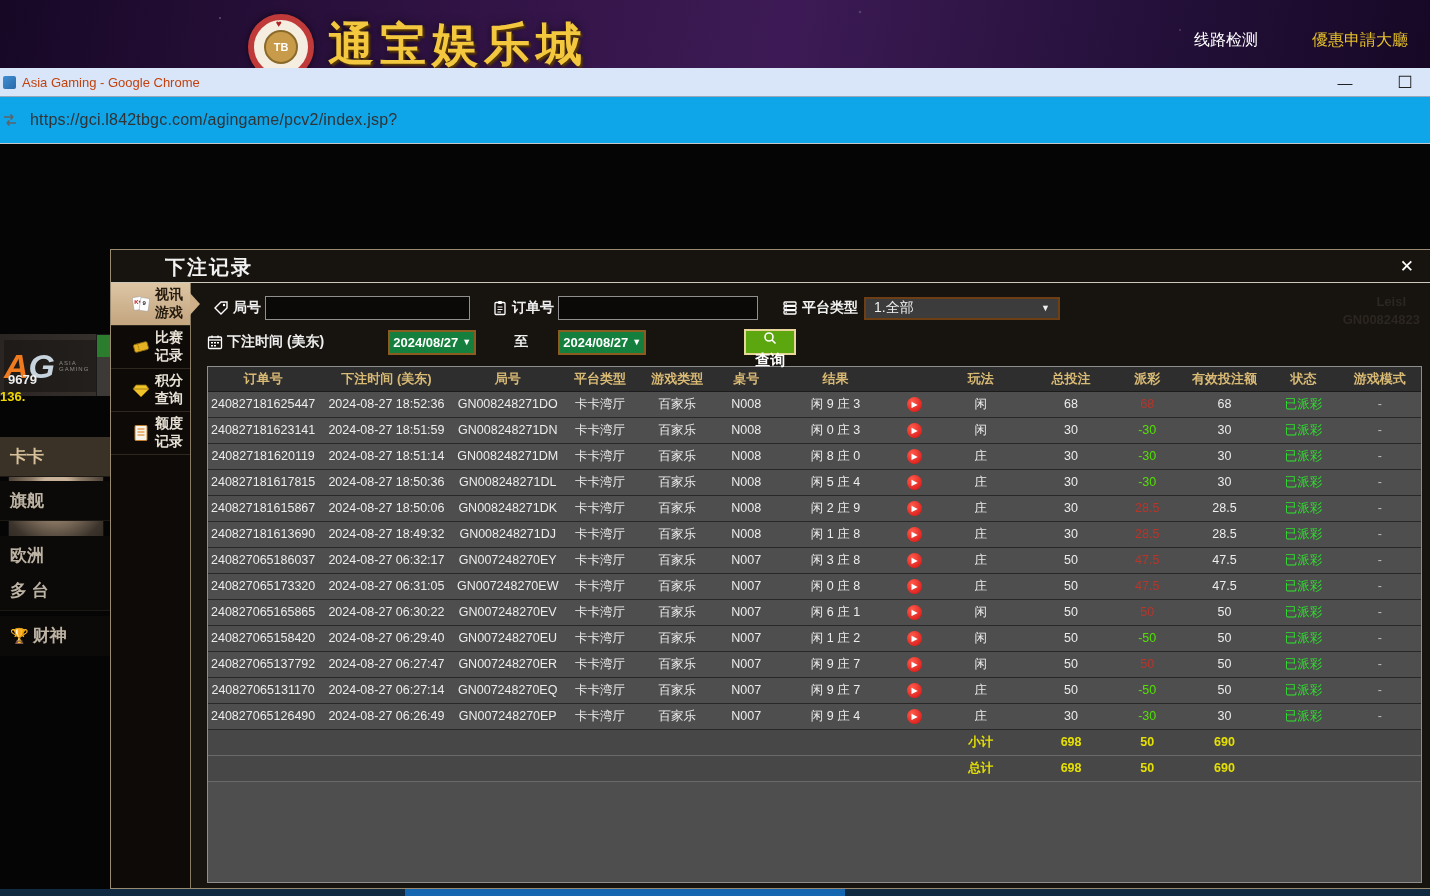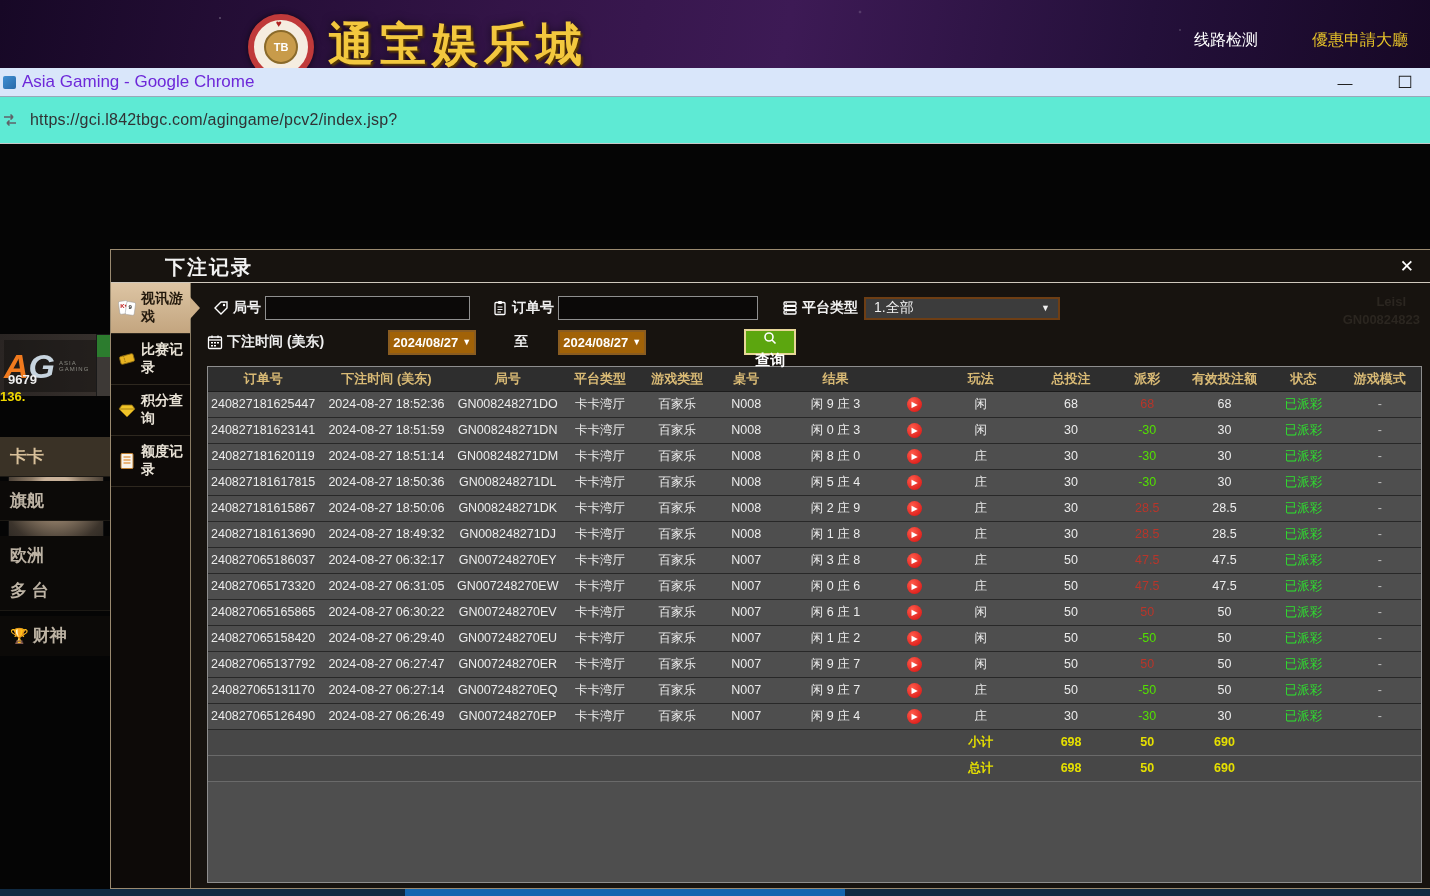"Asia Gaming - Google Chrome" .win-title { color: #6d28d9 -> #c2410c; font-size: 17px -> 13px }
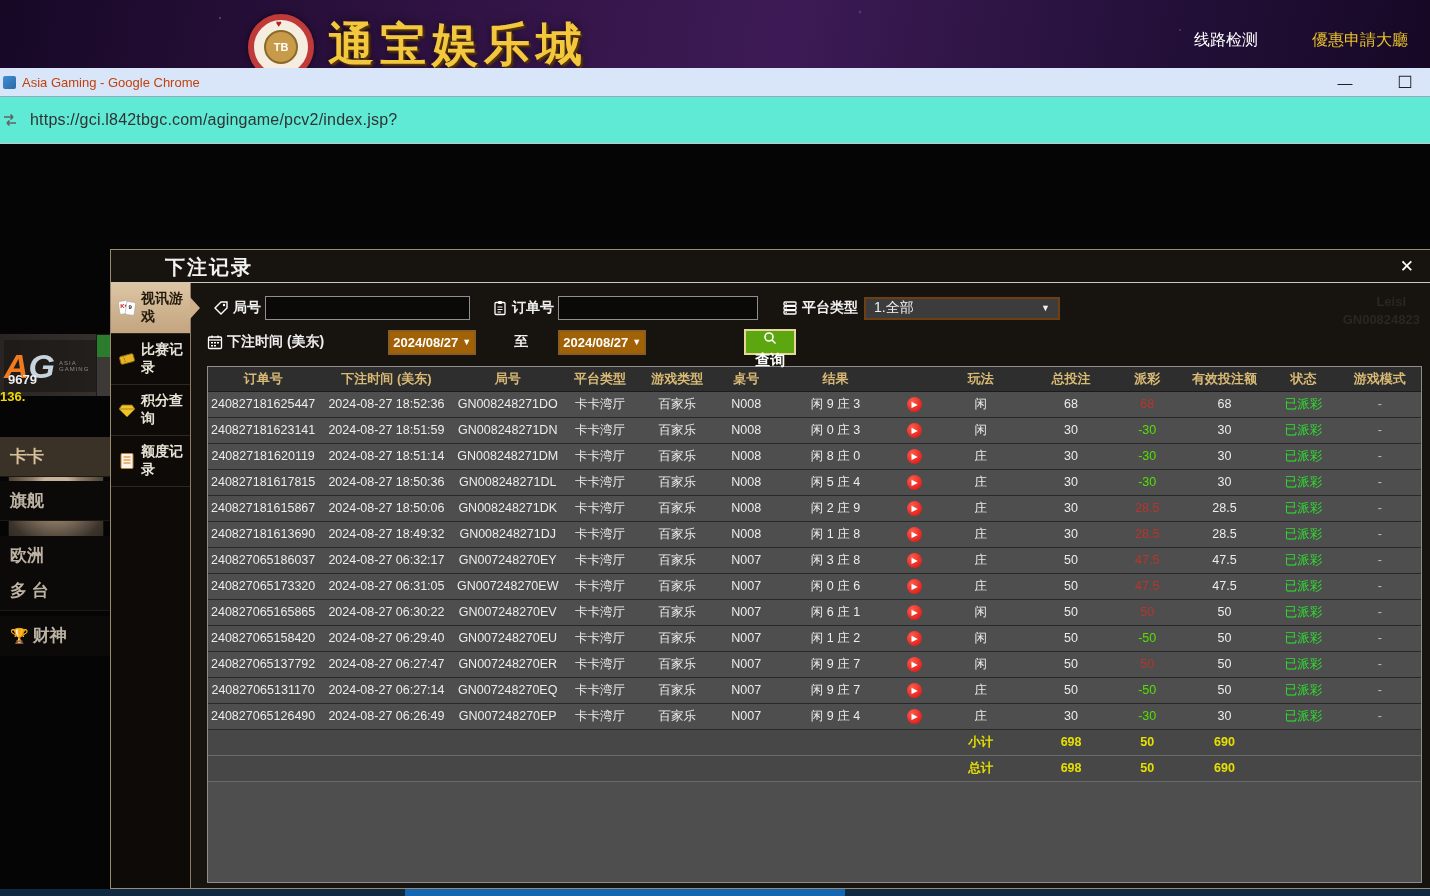"https://gci.l842tbgc.com/agingame/pcv2/i" .urlbar { background: #5eead4 -> #0ea5e9 }
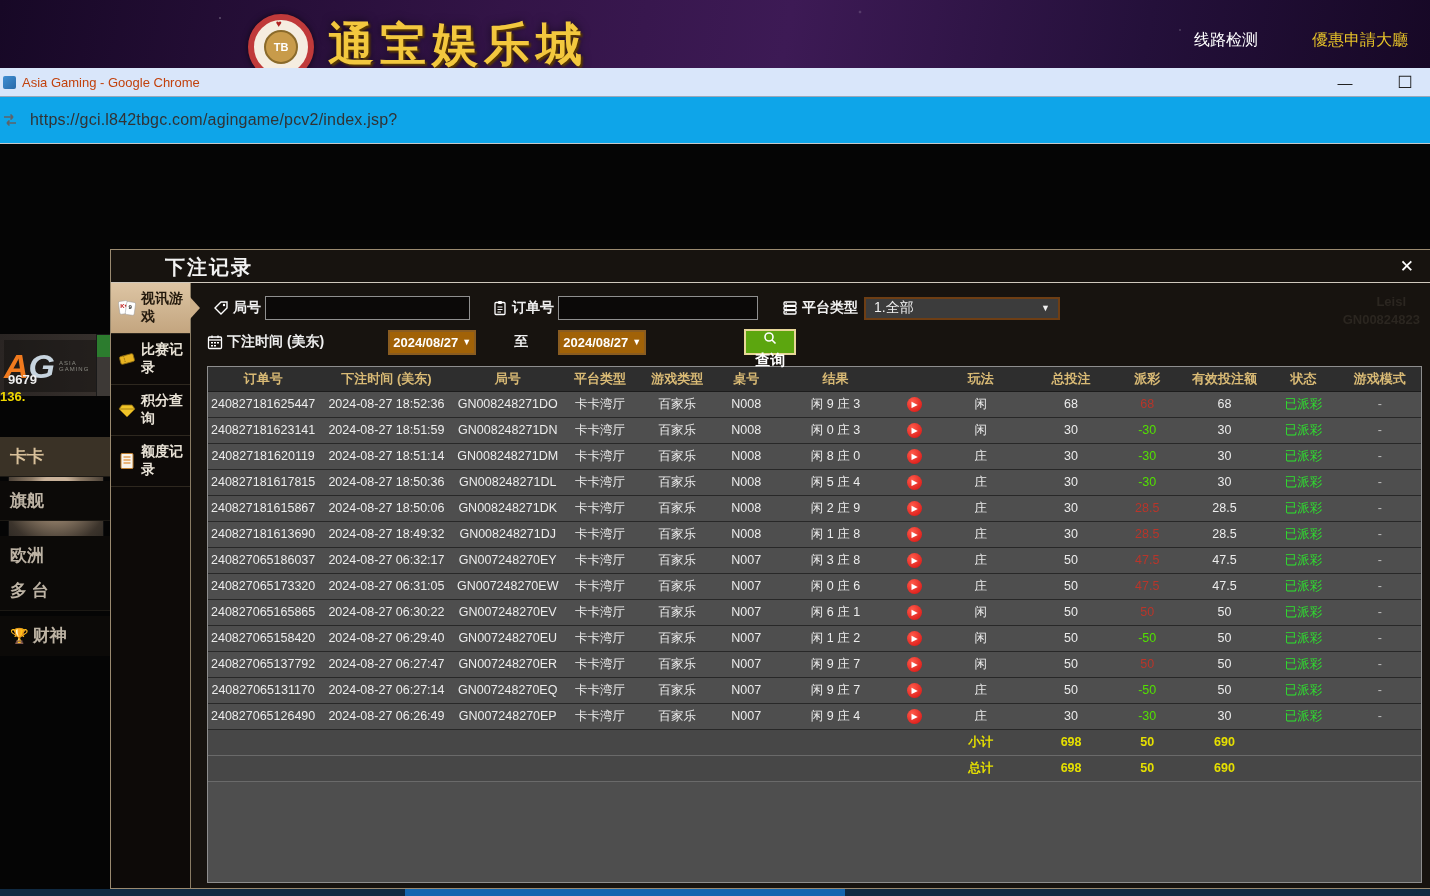"视讯游戏" .tab { height: 51px -> 43px; padding-left: 7px -> 21px }
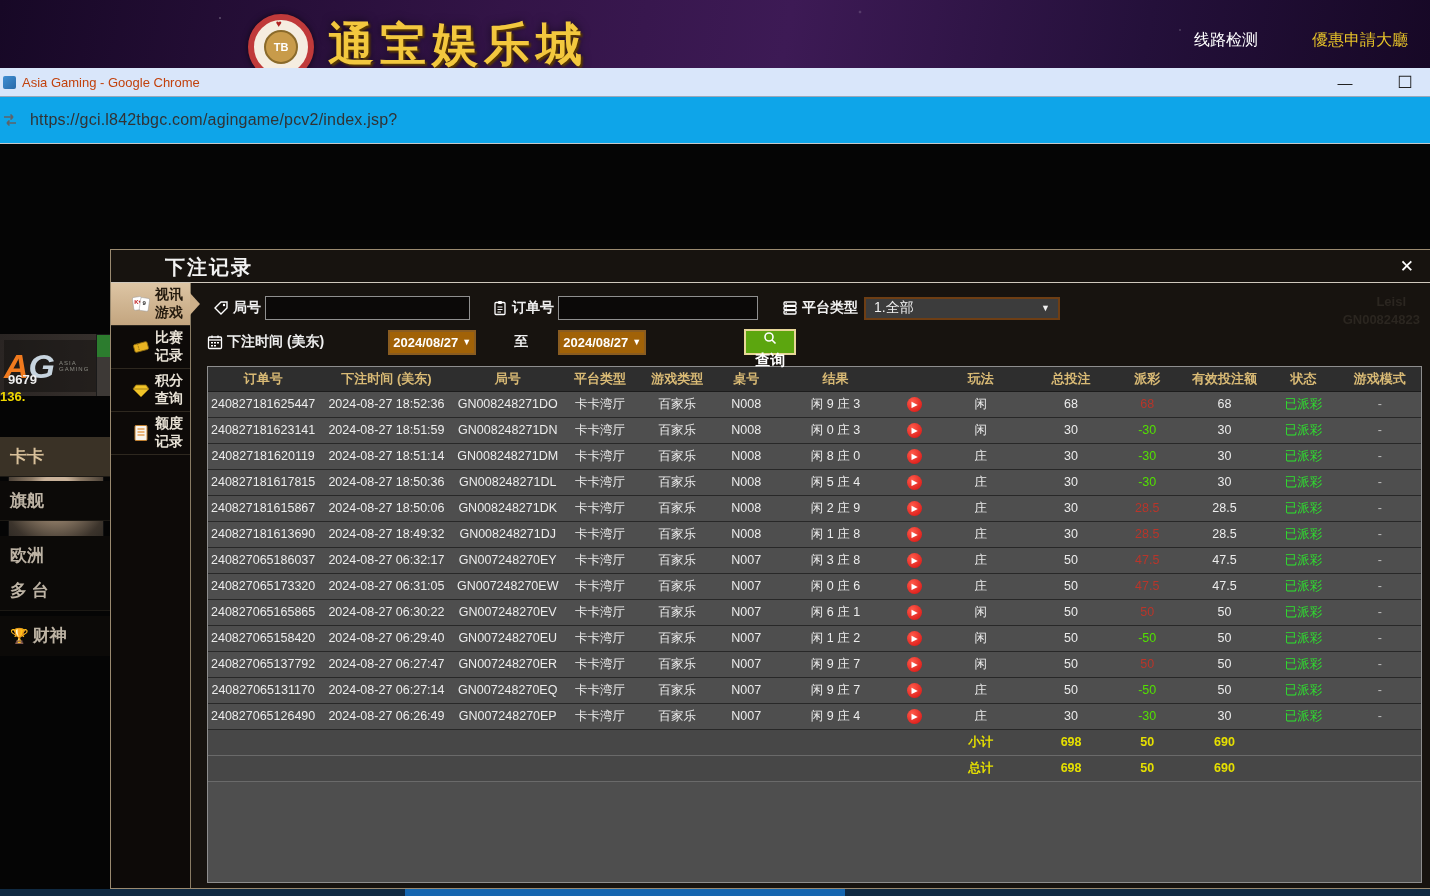"2024/08/27" .datebox { background: #a16207 -> #15803d }
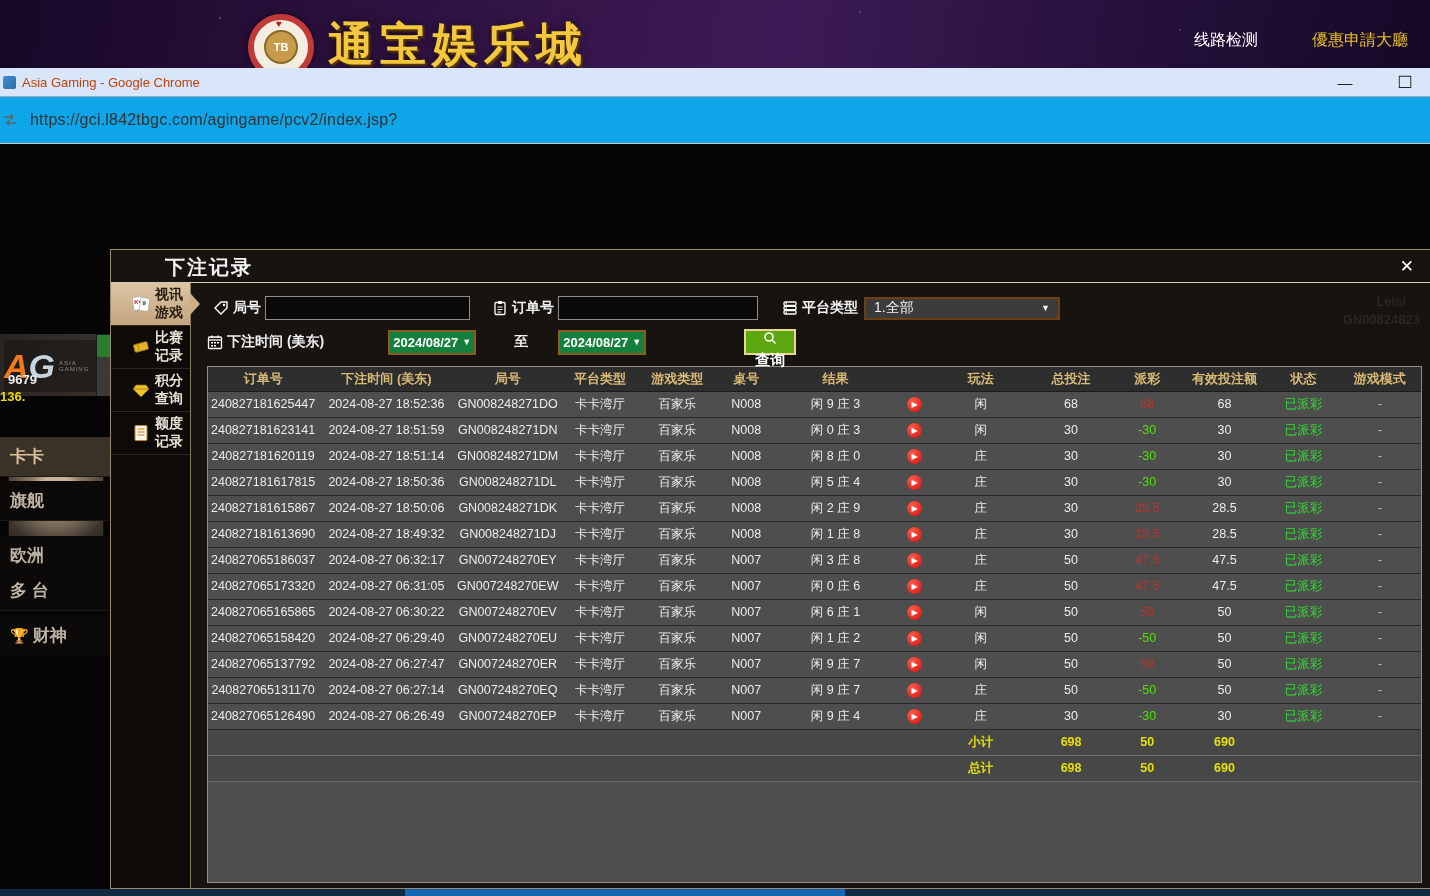"闲 0 庄 6" td.c-result { text: 6 -> 8 }
